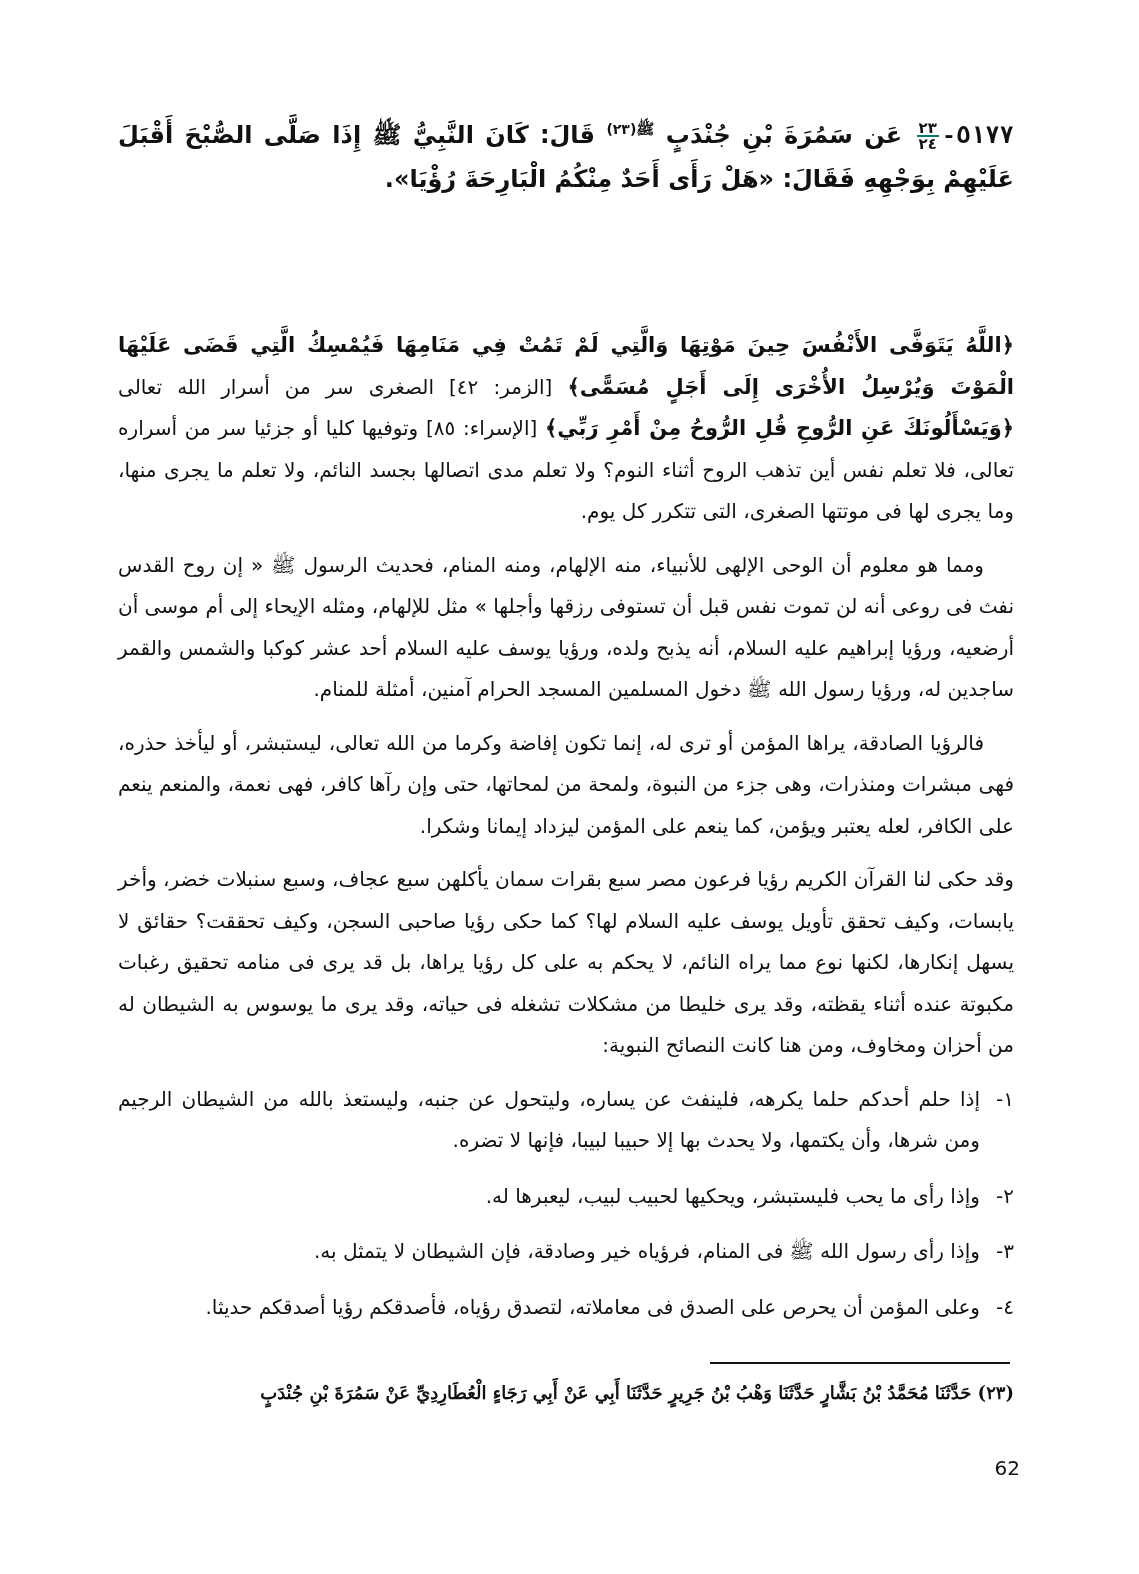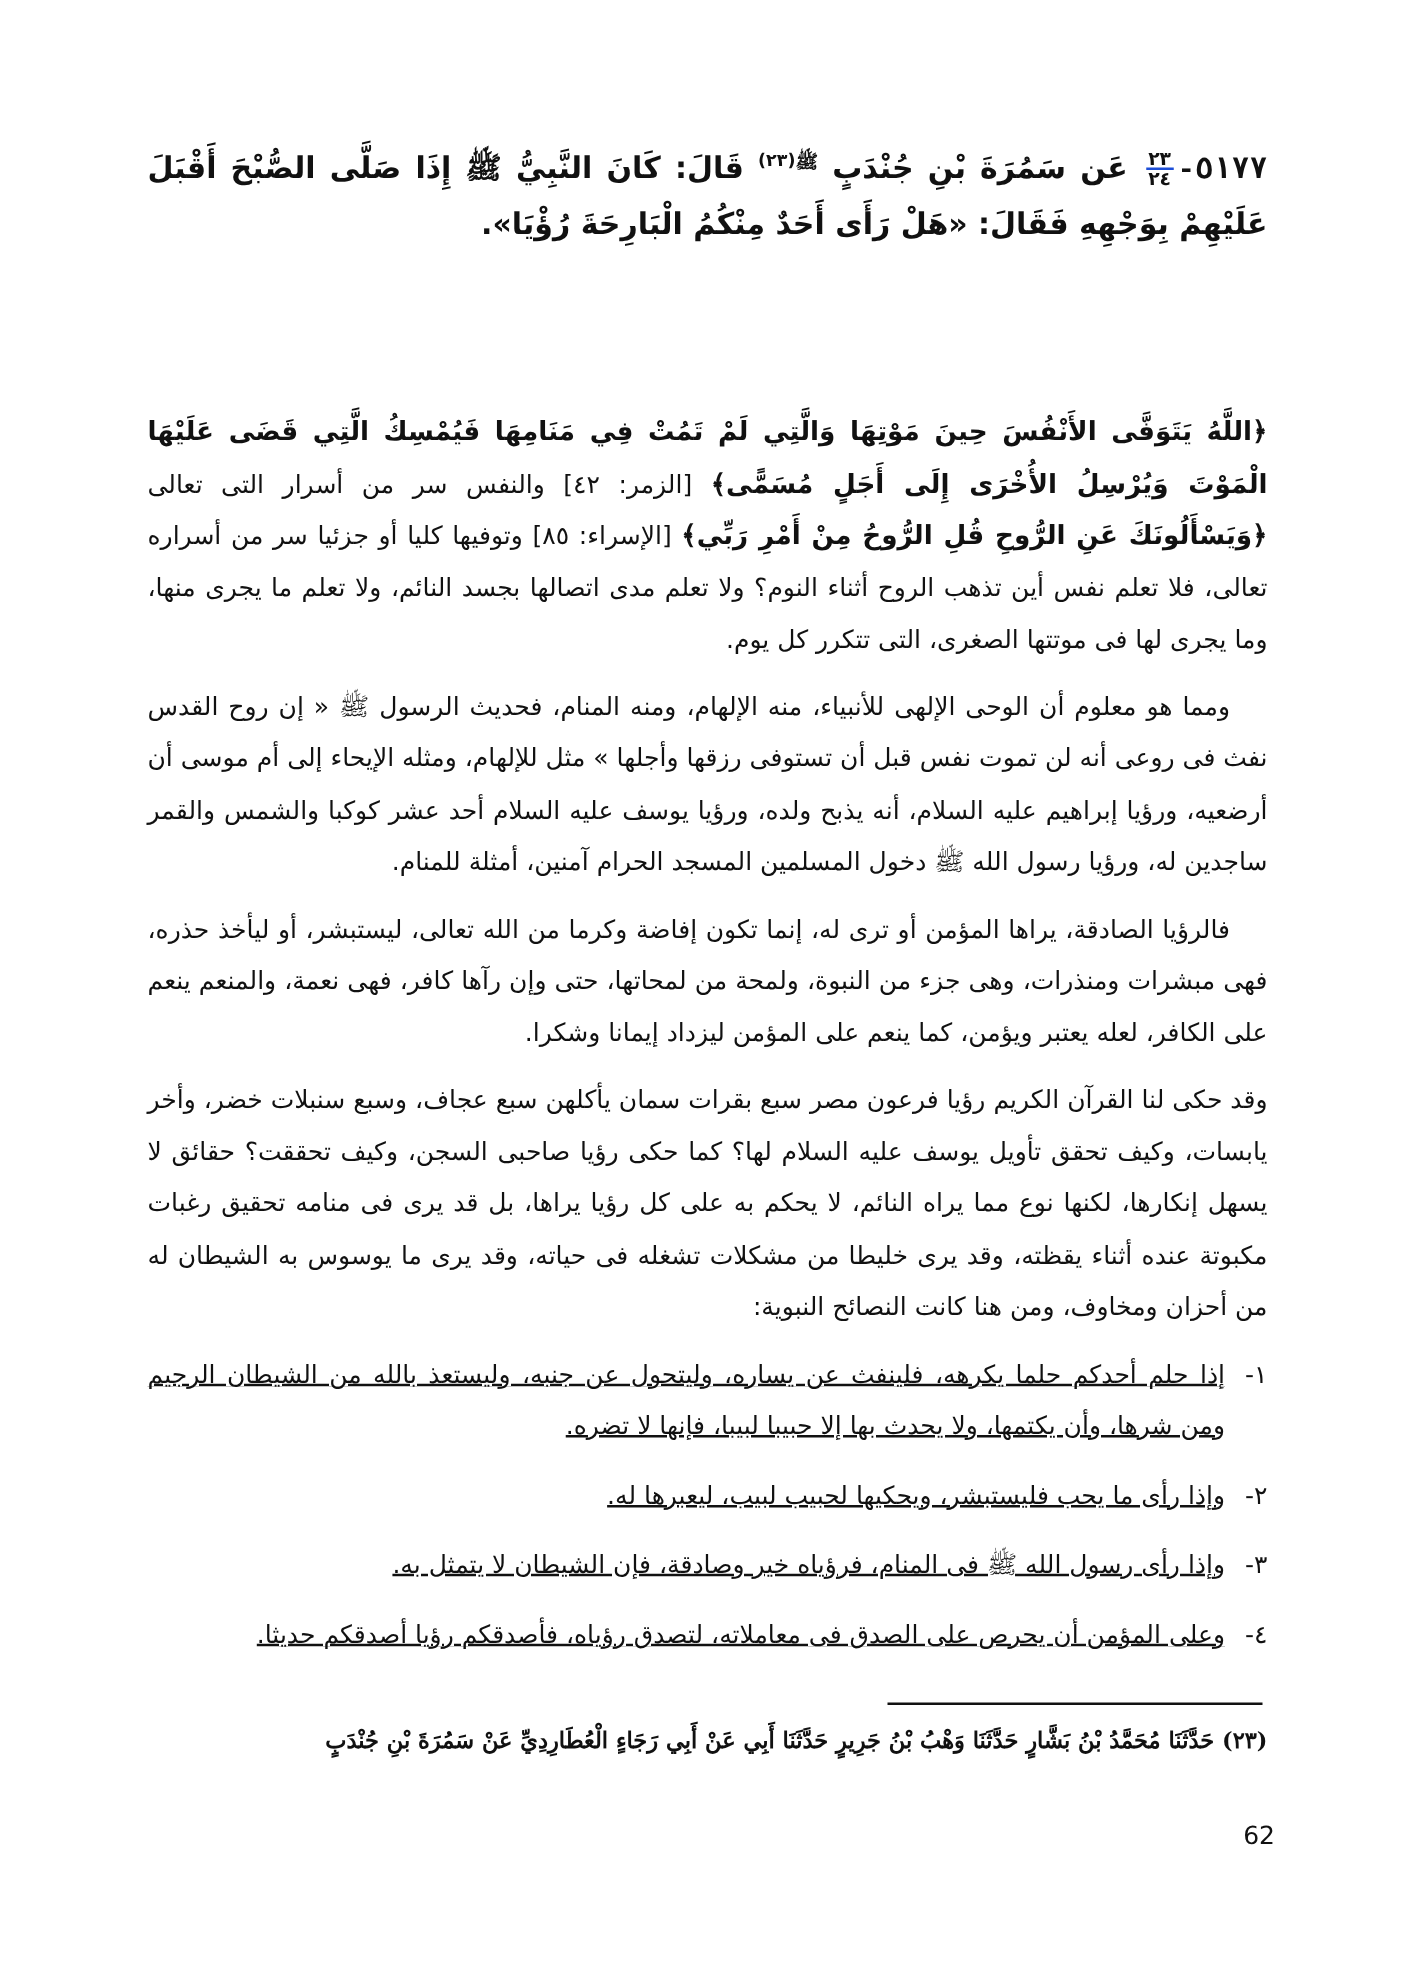"٢٣" .hadith .frac .top { border-bottom: 2px solid #1d4ed8 -> 2px solid #0f766e }
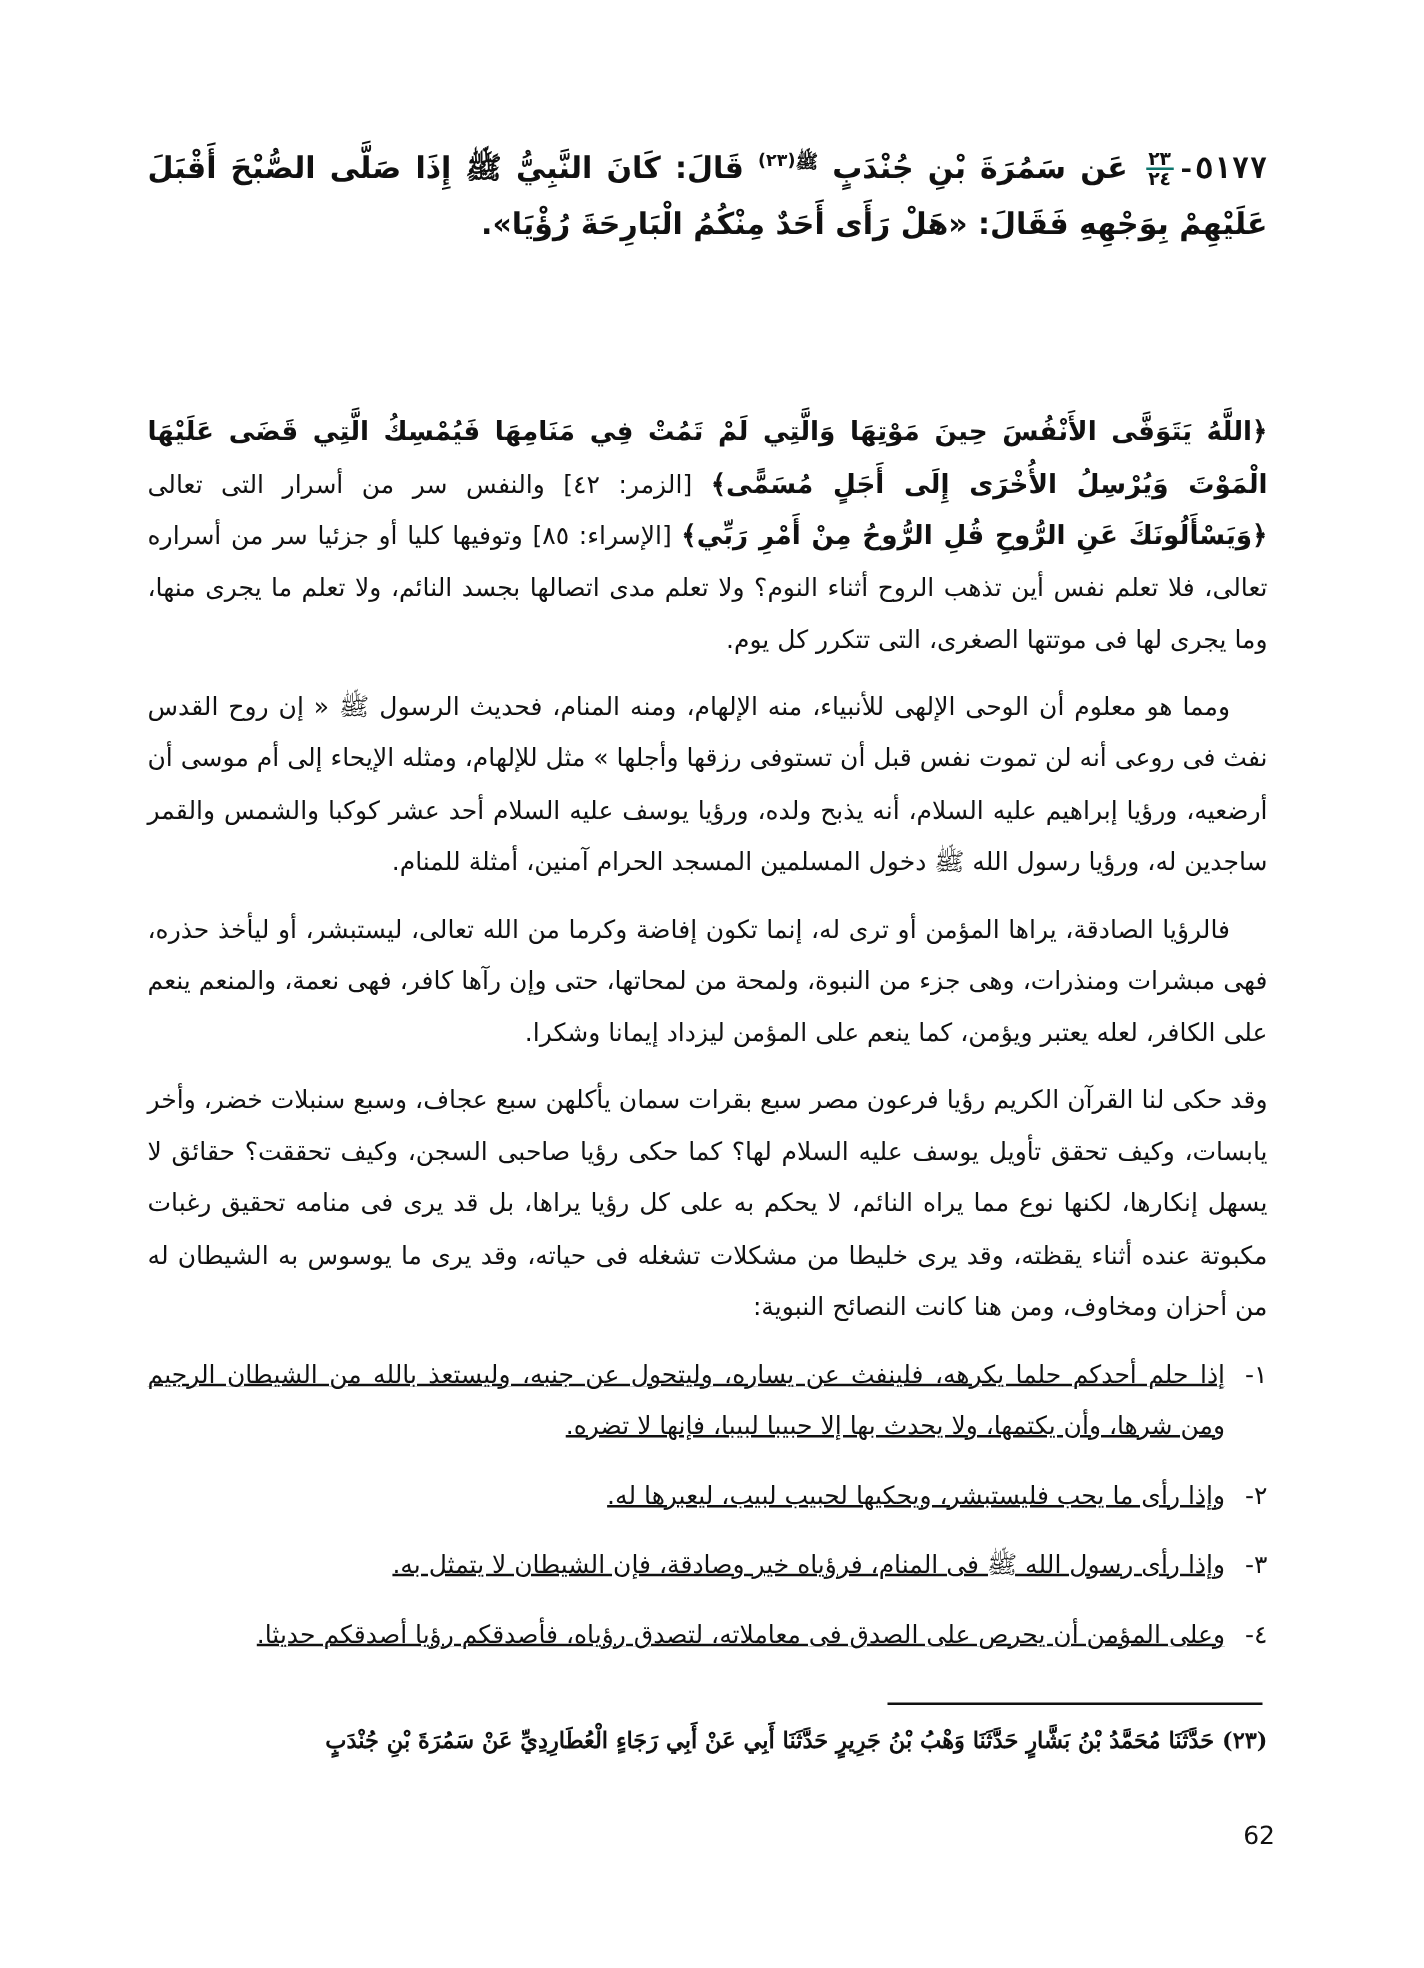"والنفس سر من أسرار التى" span { text: والنفس سر من أسرار التى -> الصغرى سر من أسرار الله }
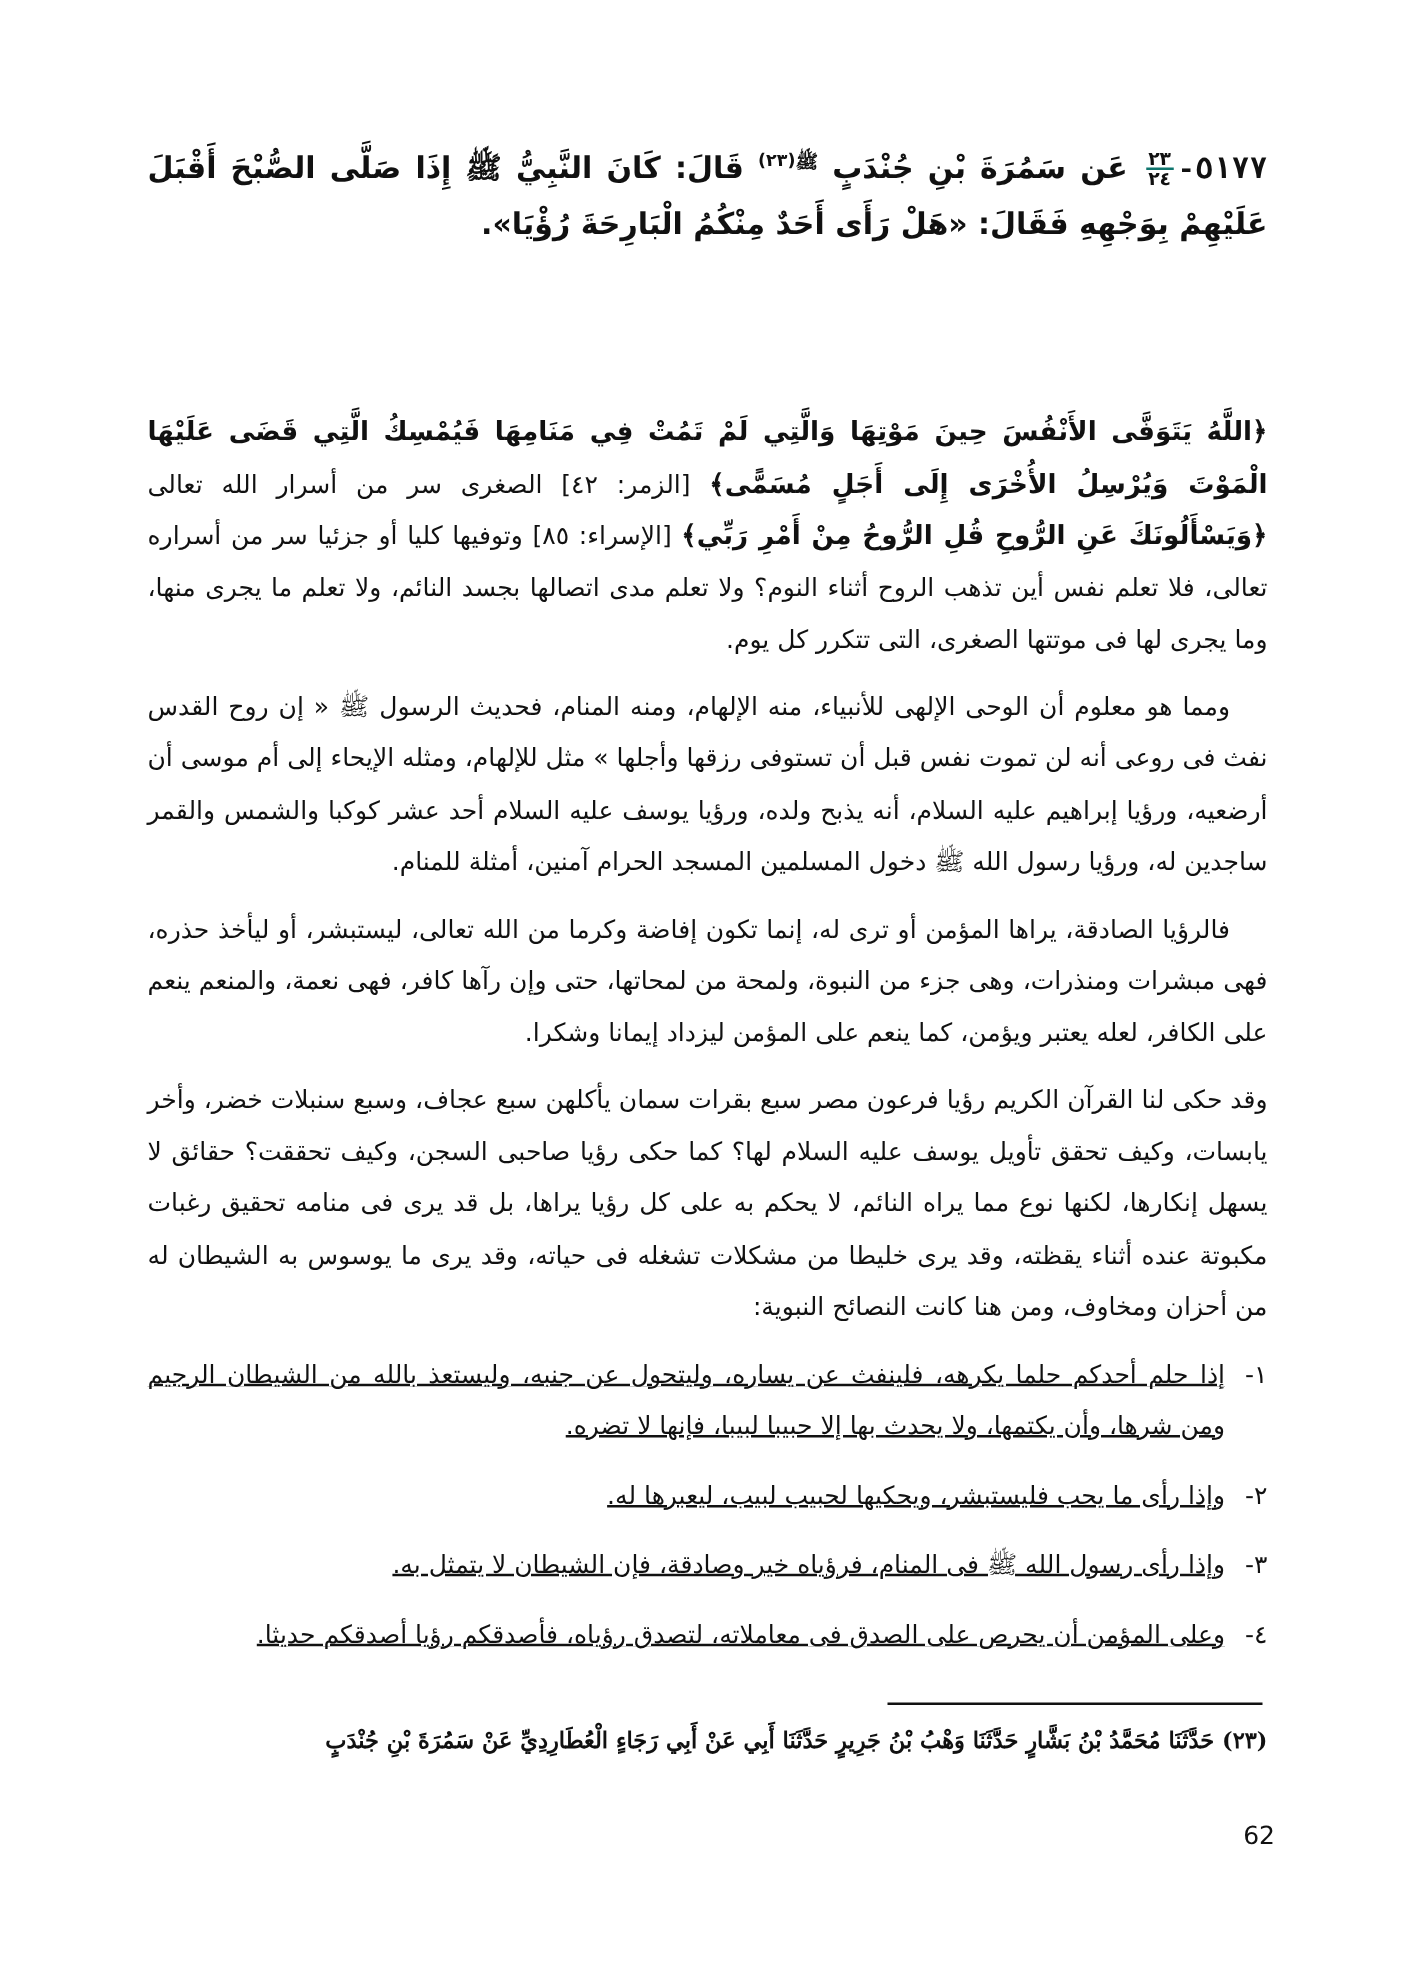"١-إذا حلم أحدكم حلما يكرهه،" .list li { text-decoration: underline -> none }
